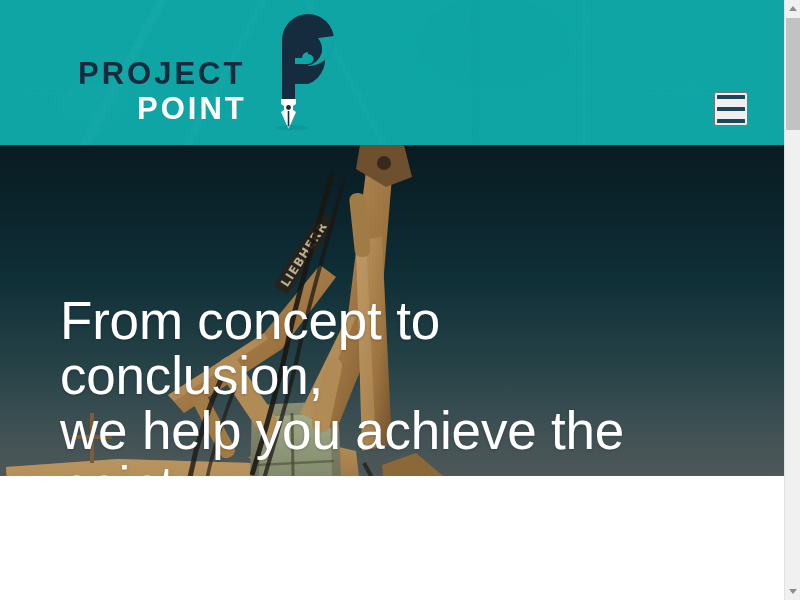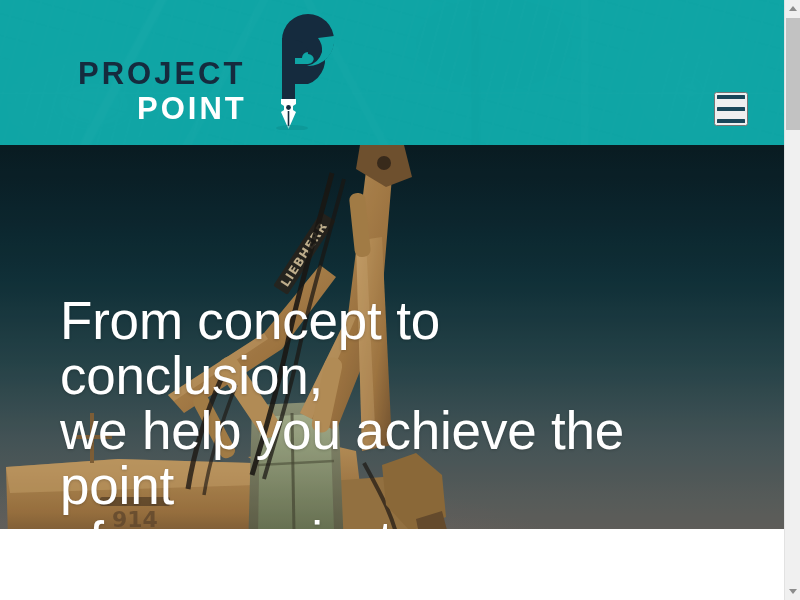"PROJECT" #viewport { height: 529px -> 476px }
